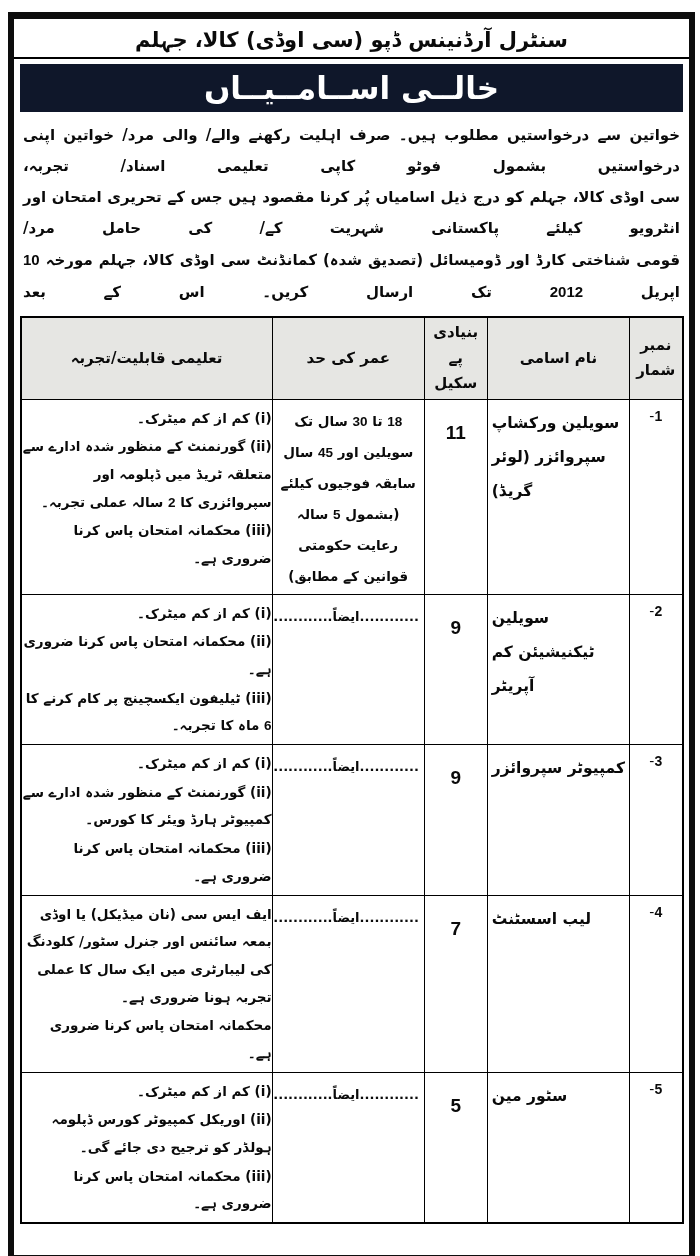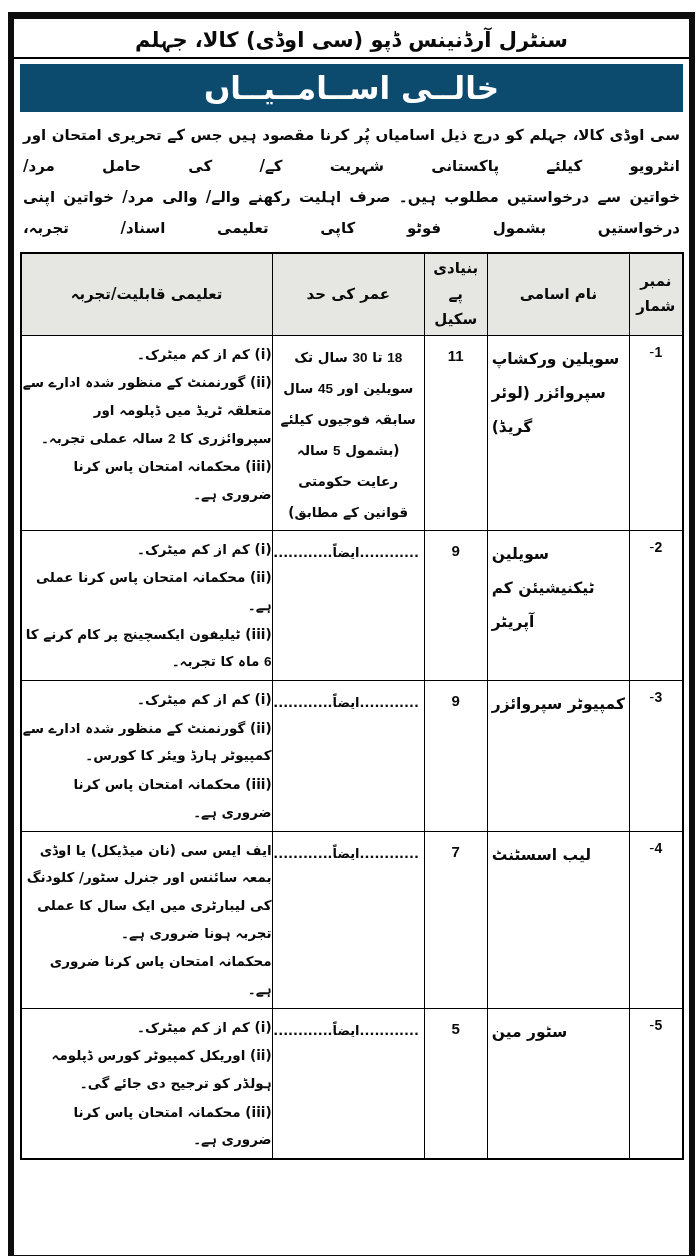"خالــی اســامــیــاں" .banner { background: #0c4a6e -> #0f172a }
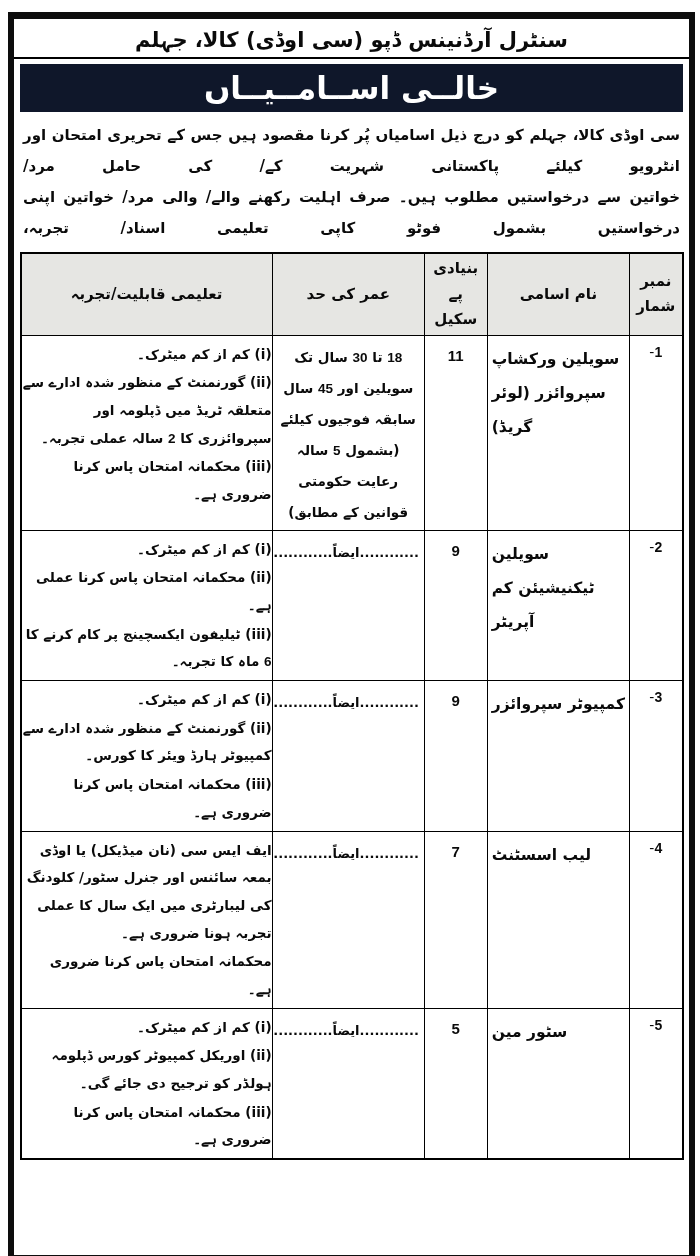"سی اوڈی کالا، جہلم کو" div.line { order: before "خواتین سے درخواستیں مطلوب ہیں۔" -> after "خواتین سے درخواستیں مطلوب ہیں۔" }
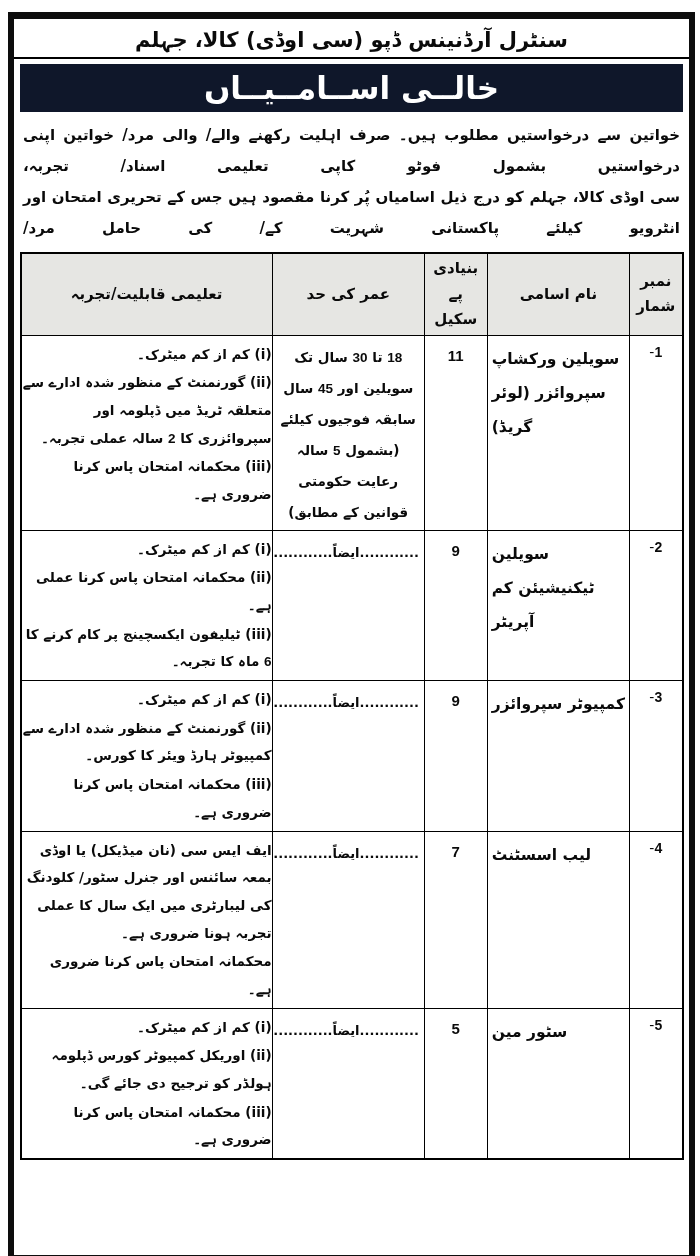"قومی شناختی کارڈ اور ڈومیسائل" div.line { html: none -> <div>قومی شناختی کارڈ اور ڈومیسائل (تصدیق شدہ) کمانڈنٹ سی اوڈی کالا، جہلم مورخہ <span>10</span> اپریل <span>2012</span> تک ارسال کریں۔ اس کے بعد</div> }
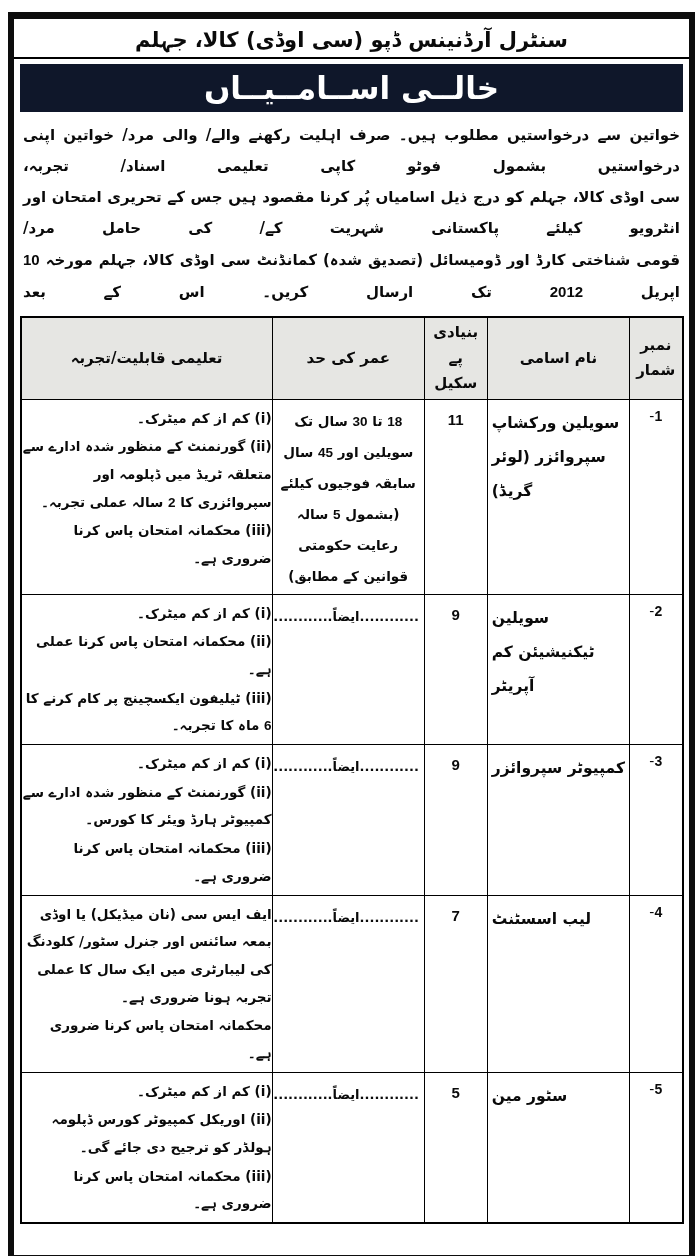"11" td.pay { font-size: 15px -> 19px; padding-top: 11px -> 21px }
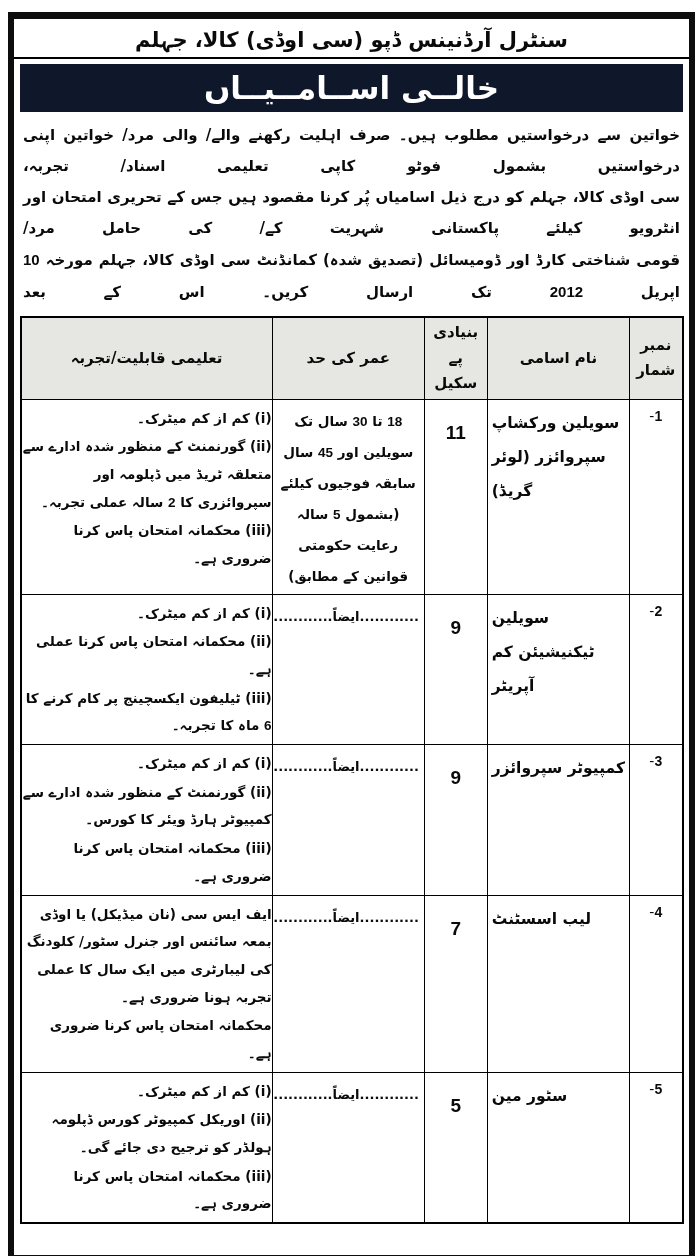"(ii) محکمانہ امتحان پاس کرنا" div.qual-item { text: عملی -> ضروری }
